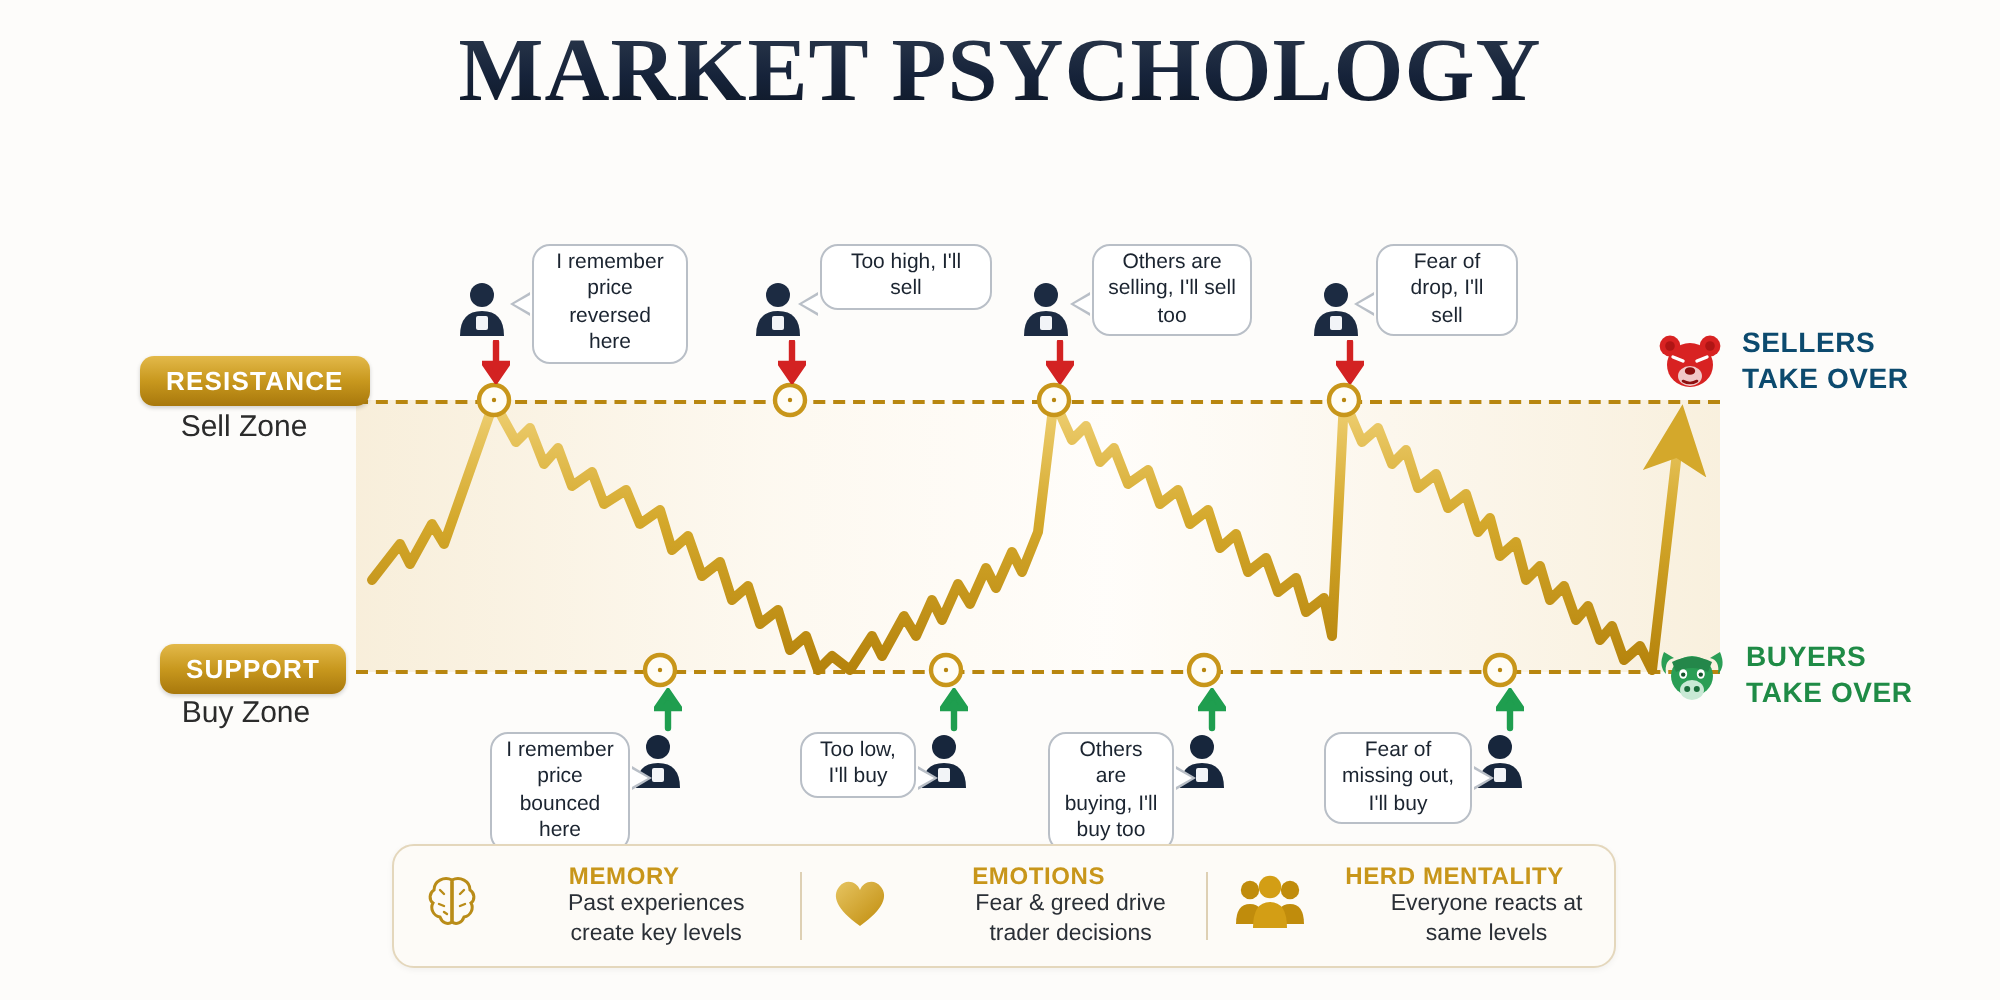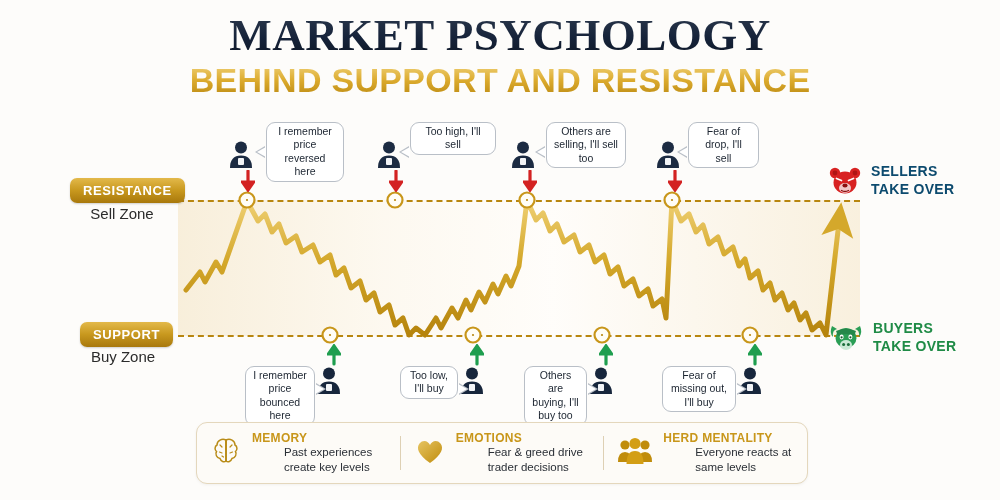"BEHIND SUPPORT AND RESISTANCE" div.abs { html: <div>BEHIND SUPPORT AND RESISTANCE</div> -> none }
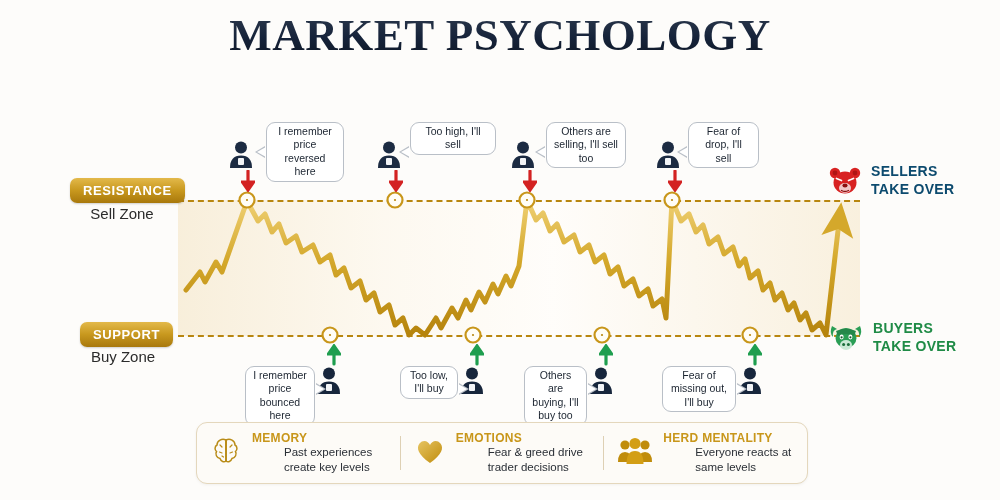"MEMORY" .legend-cell { text-align: none -> center }
